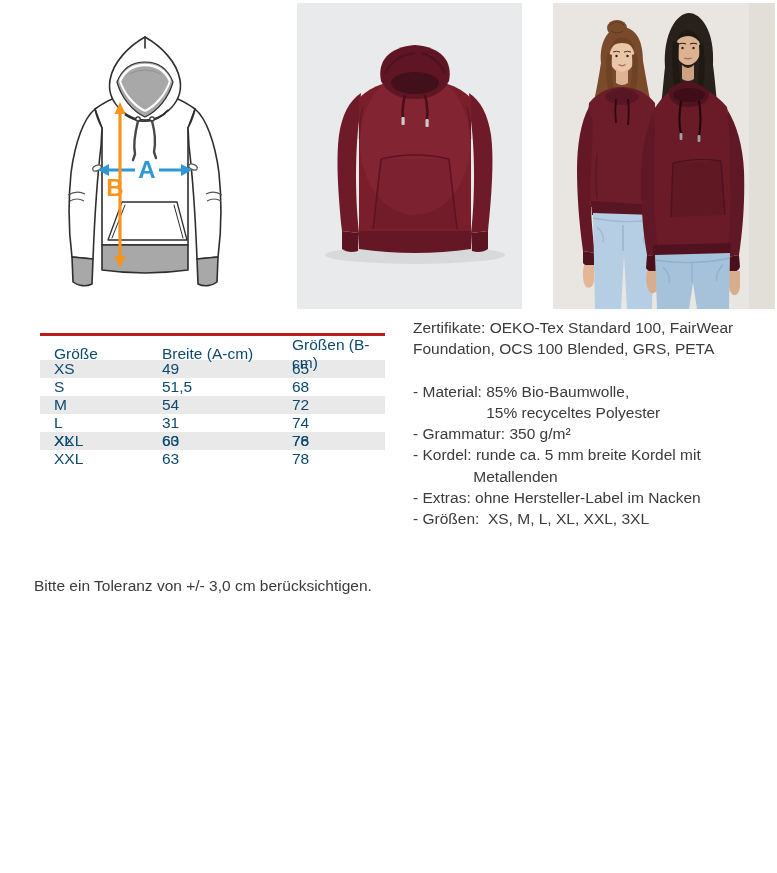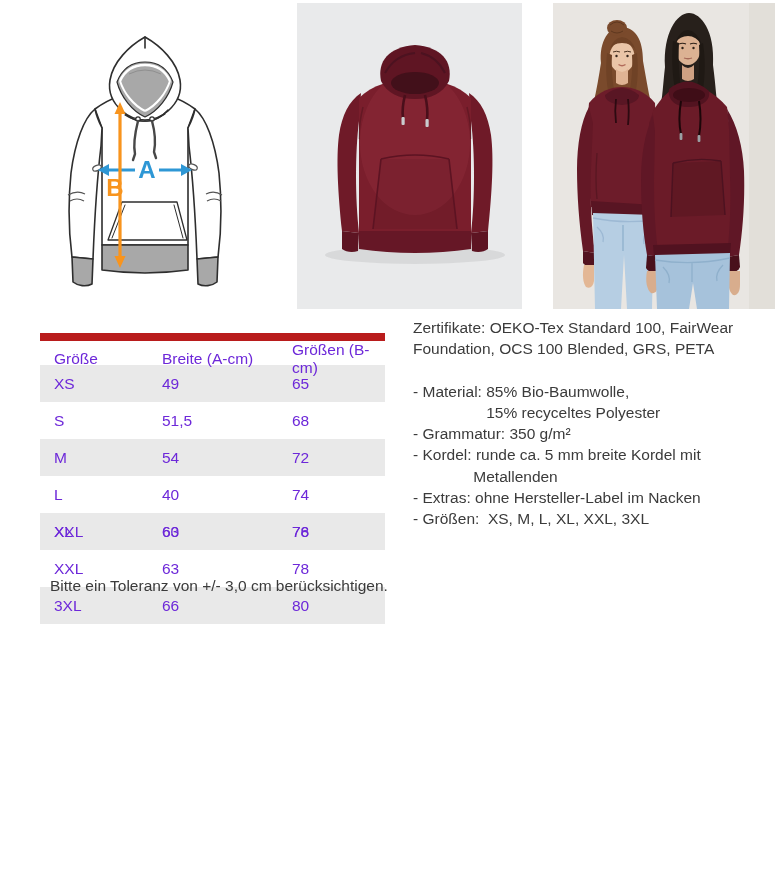"Größe" .size-table { border-top: 8px solid #b91c1c -> 3px solid #b91c1c; color: #6d28d9 -> #0c4a6e }
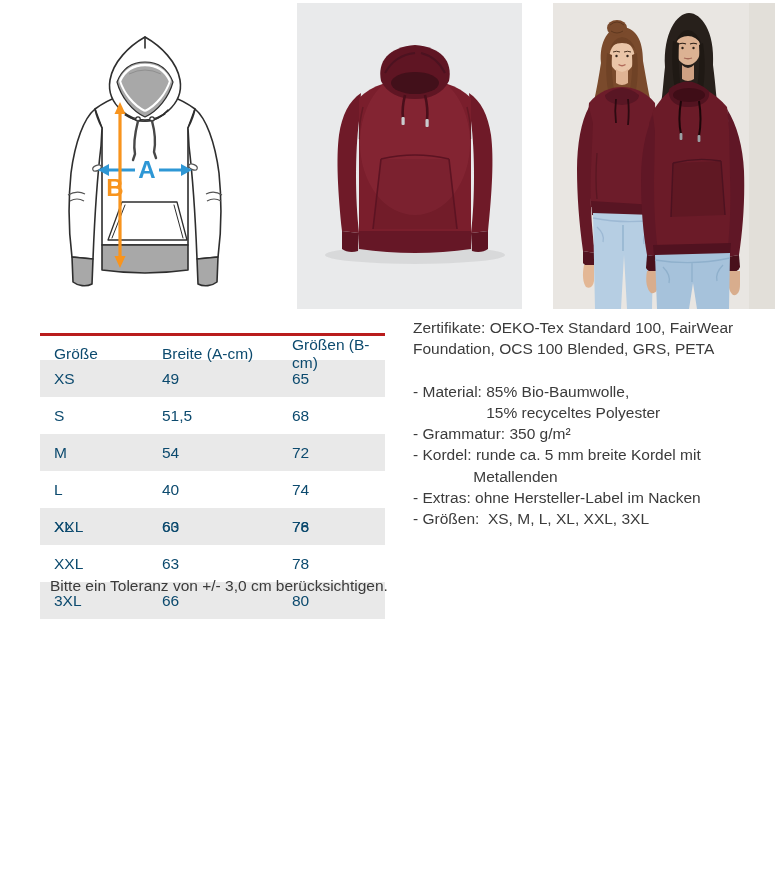"XS" .trow { height: 37px -> 18px }
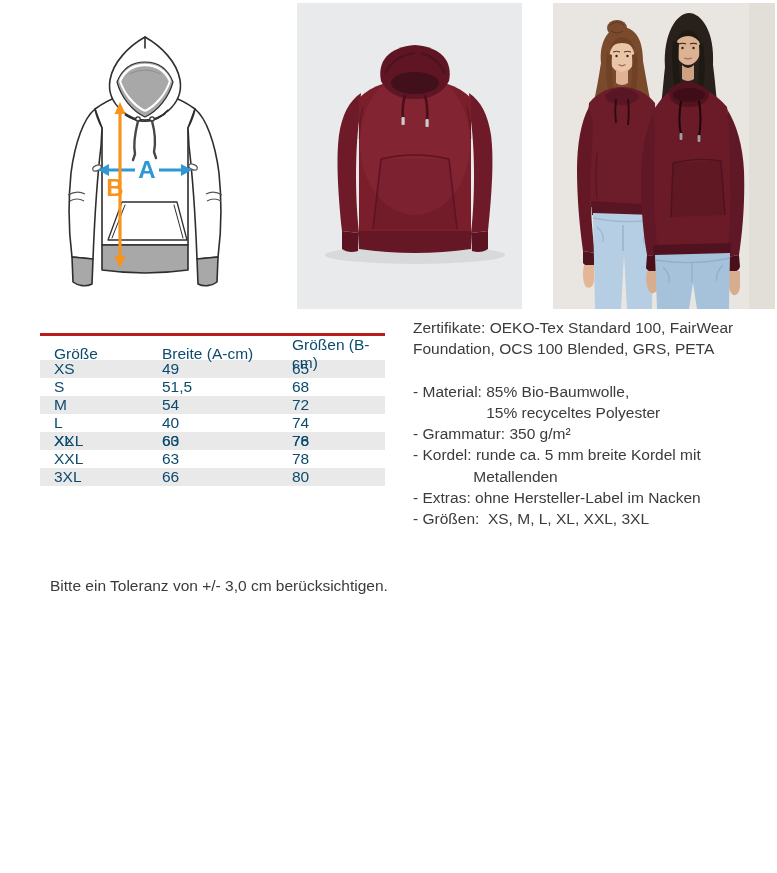"40" span { text: 40 -> 31 }
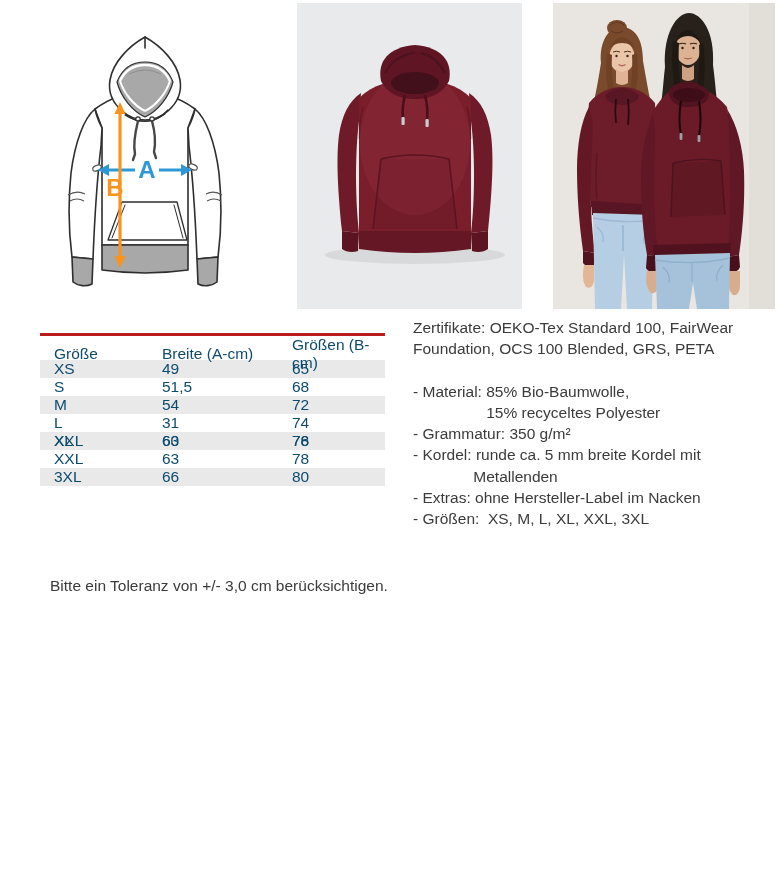"3XL" div.trow { html: <div> <span>3XL</span> <span>66</span> <span>80</span> </div> -> none }
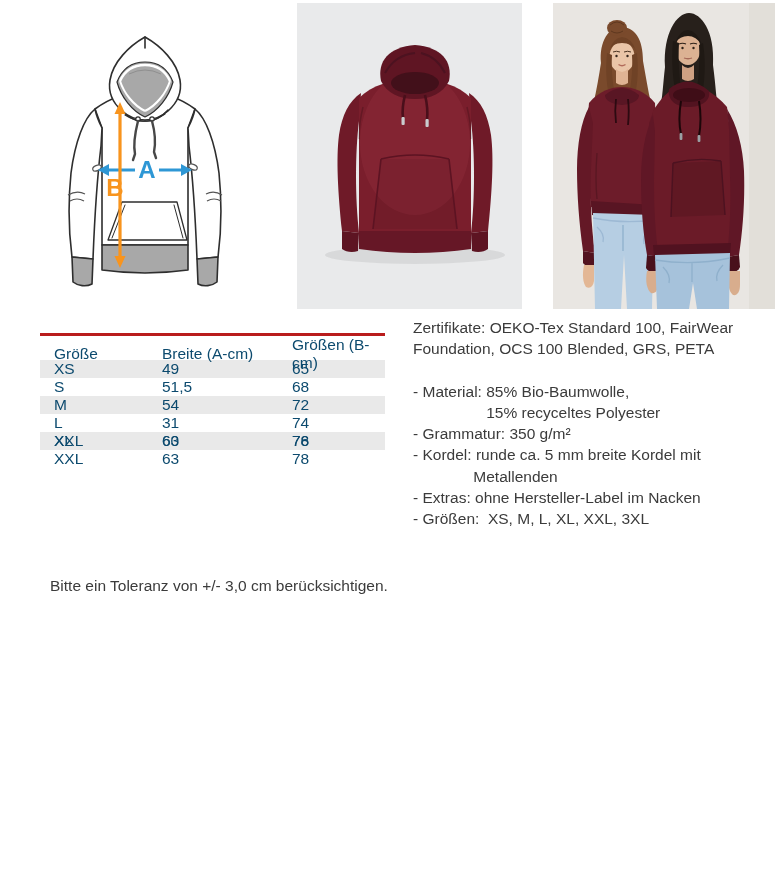"Bitte ein Toleranz von +/-" .tolerance { left: 50px -> 34px }
